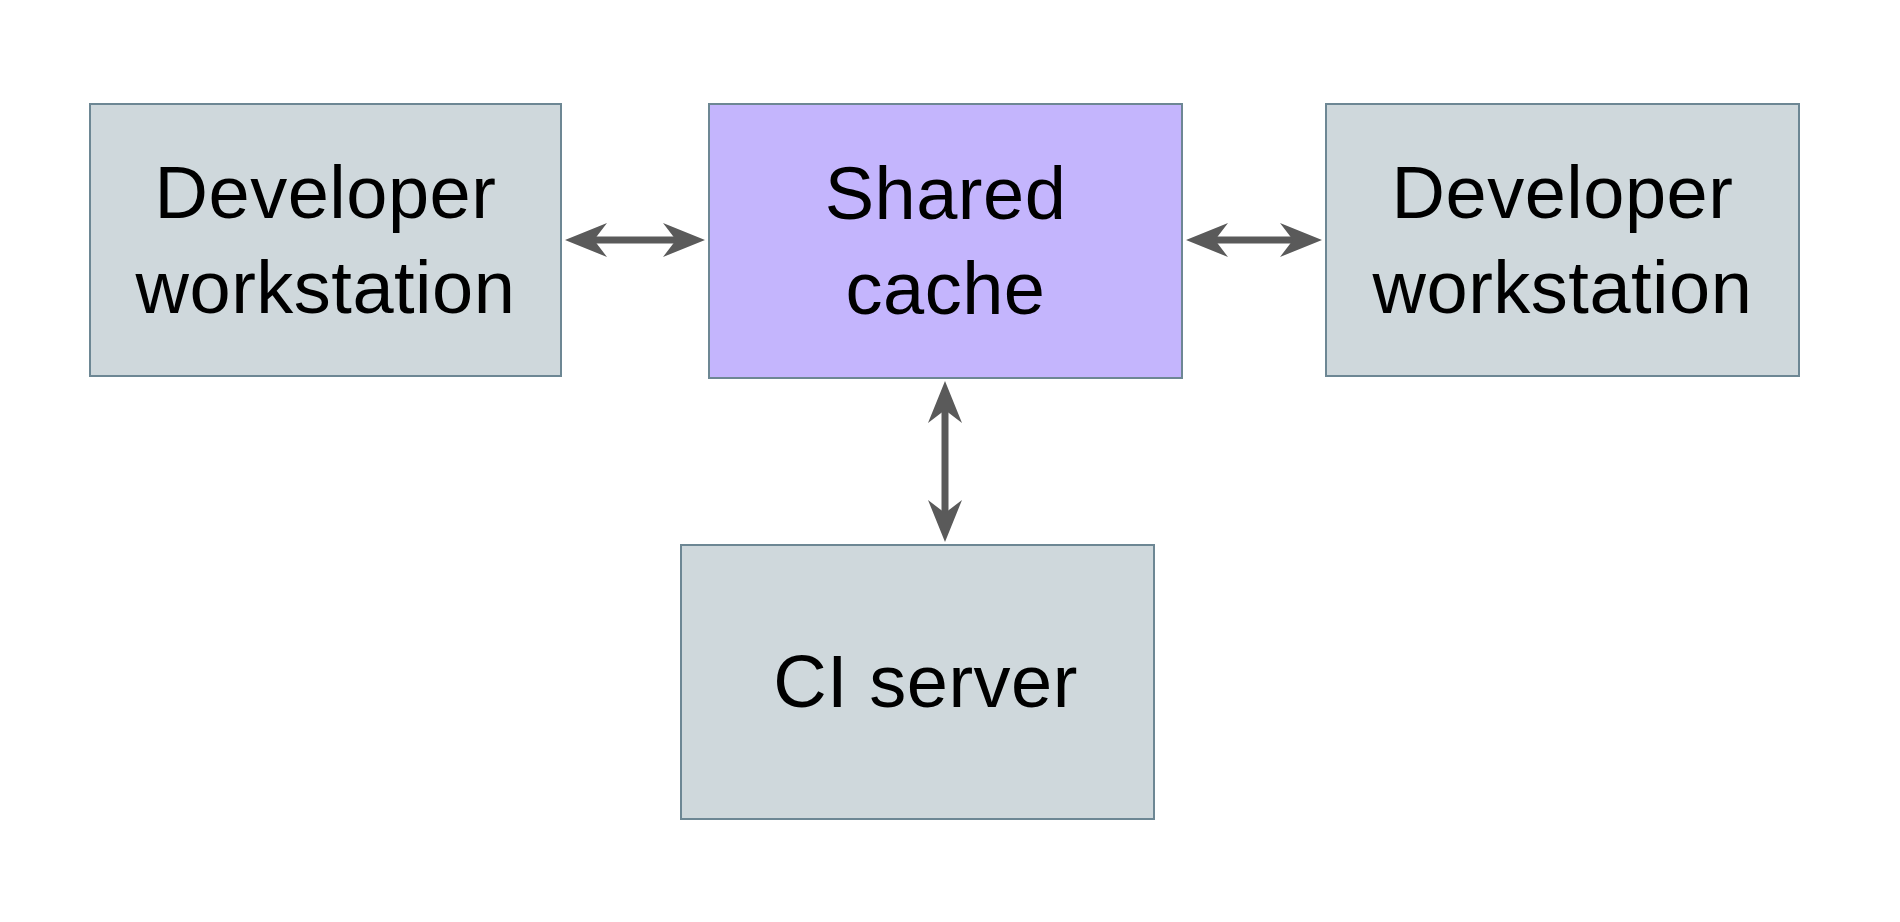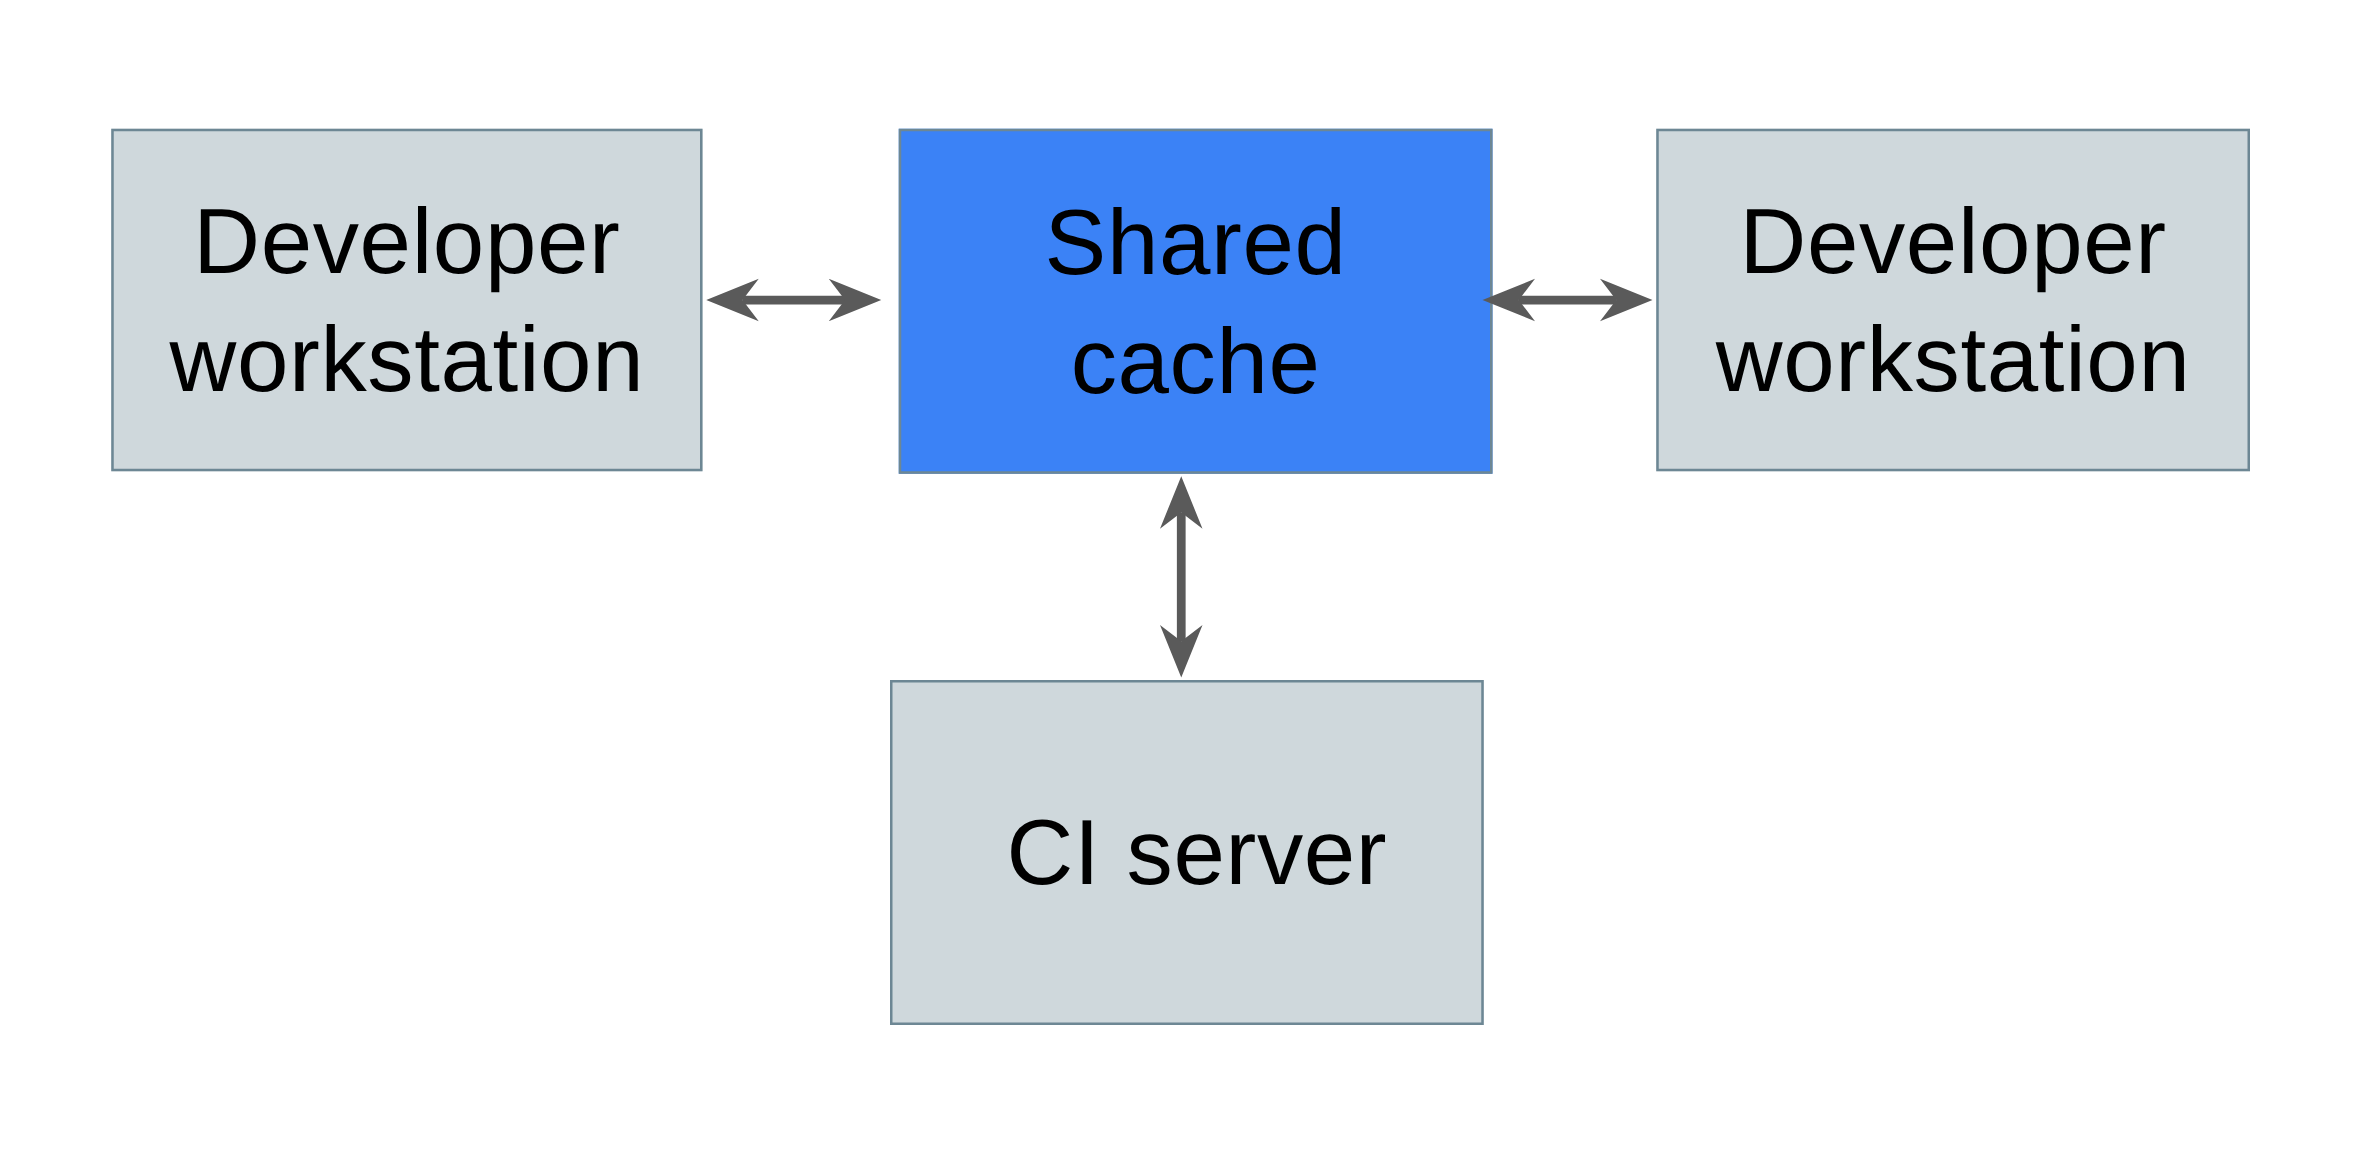"Shared" div.node { background: #3b82f6 -> #c4b5fd; margin-left: 11px -> none }
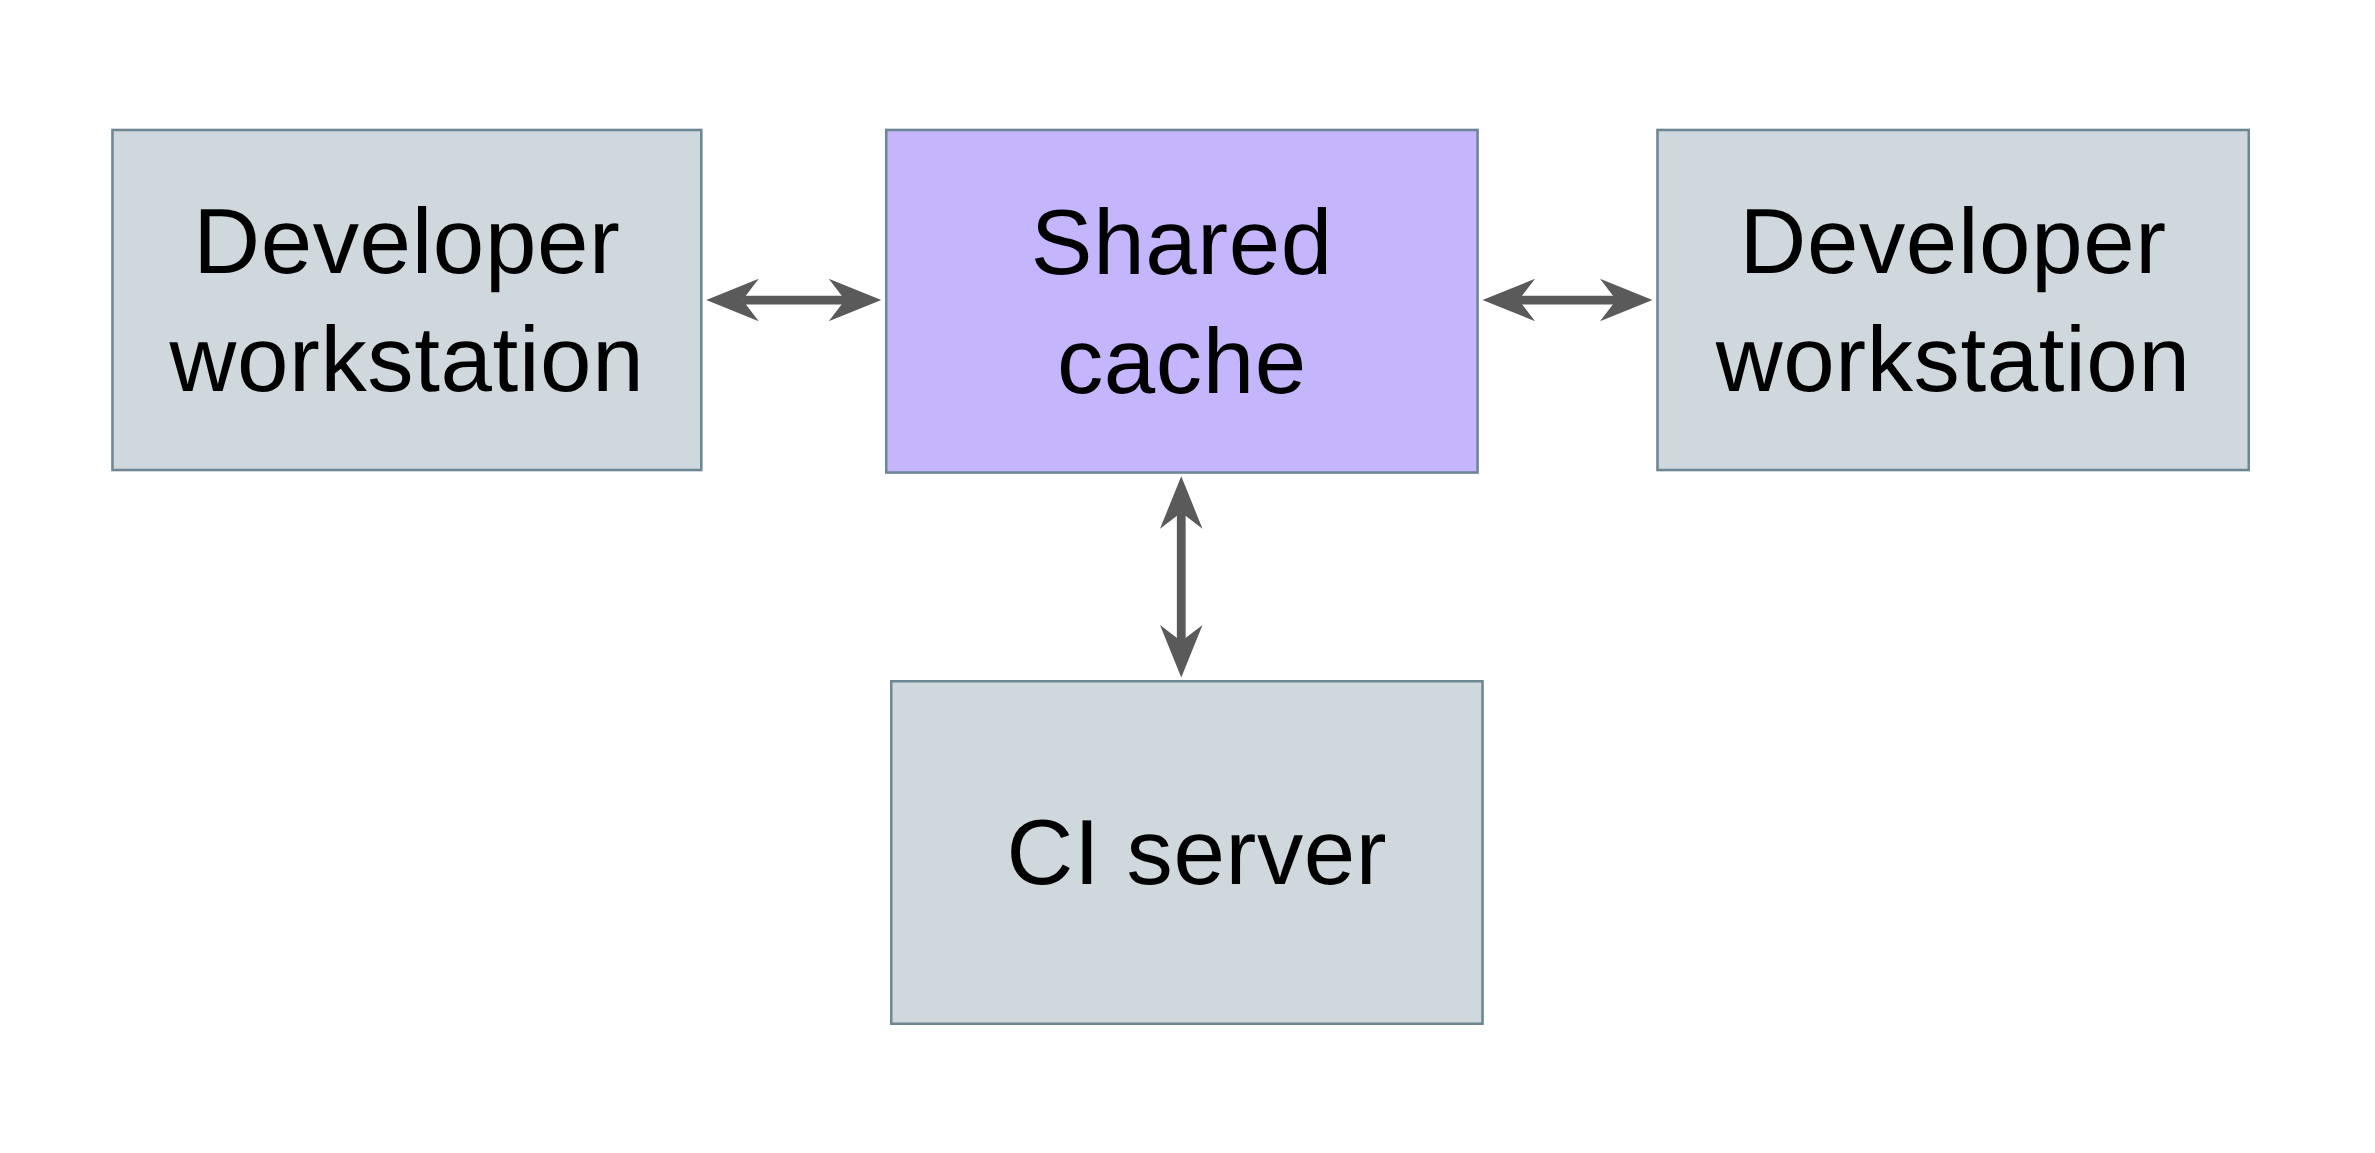"CI server" #node-ci { left: 712px -> 680px }
